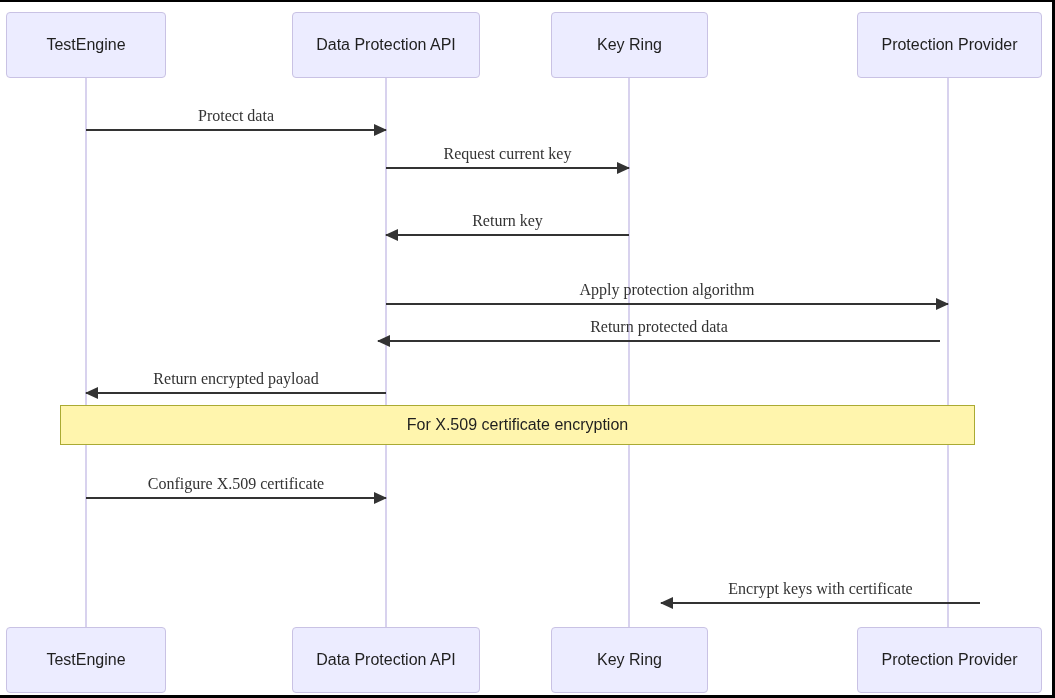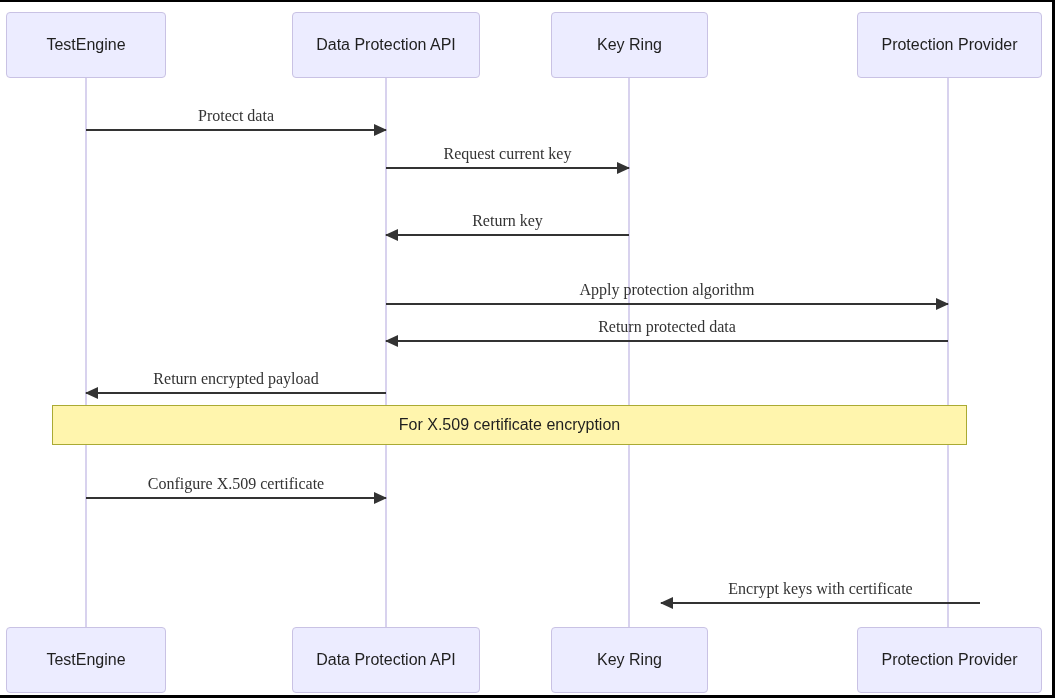"Return protected data" div.msg { left: 386px -> 378px }
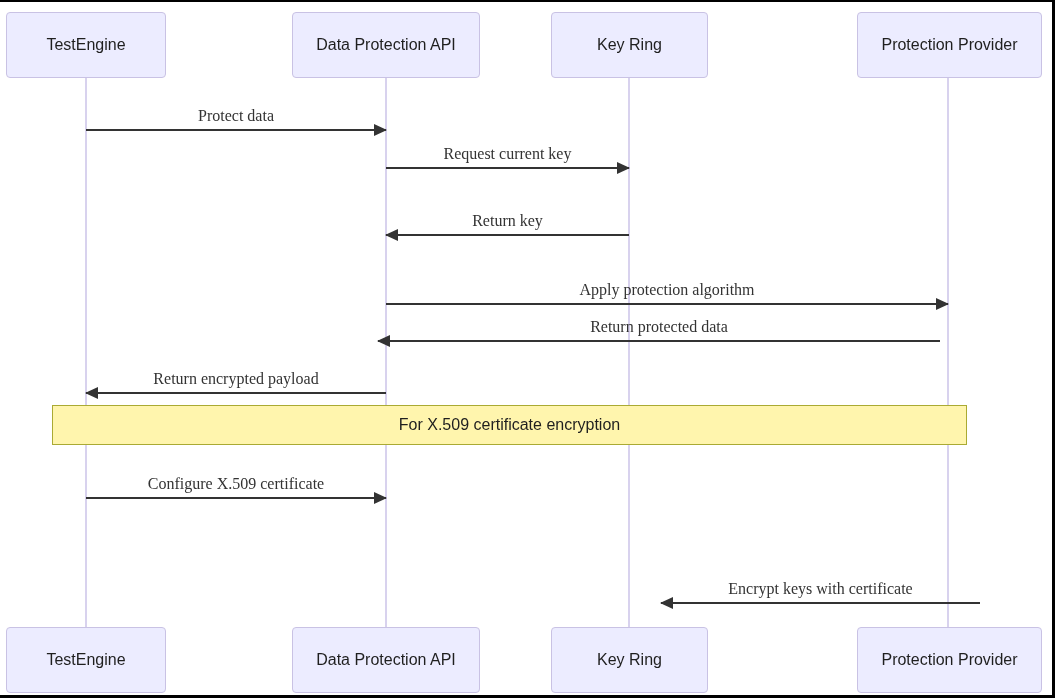"For X.509 certificate encryption" .note { left: 52px -> 60px }
